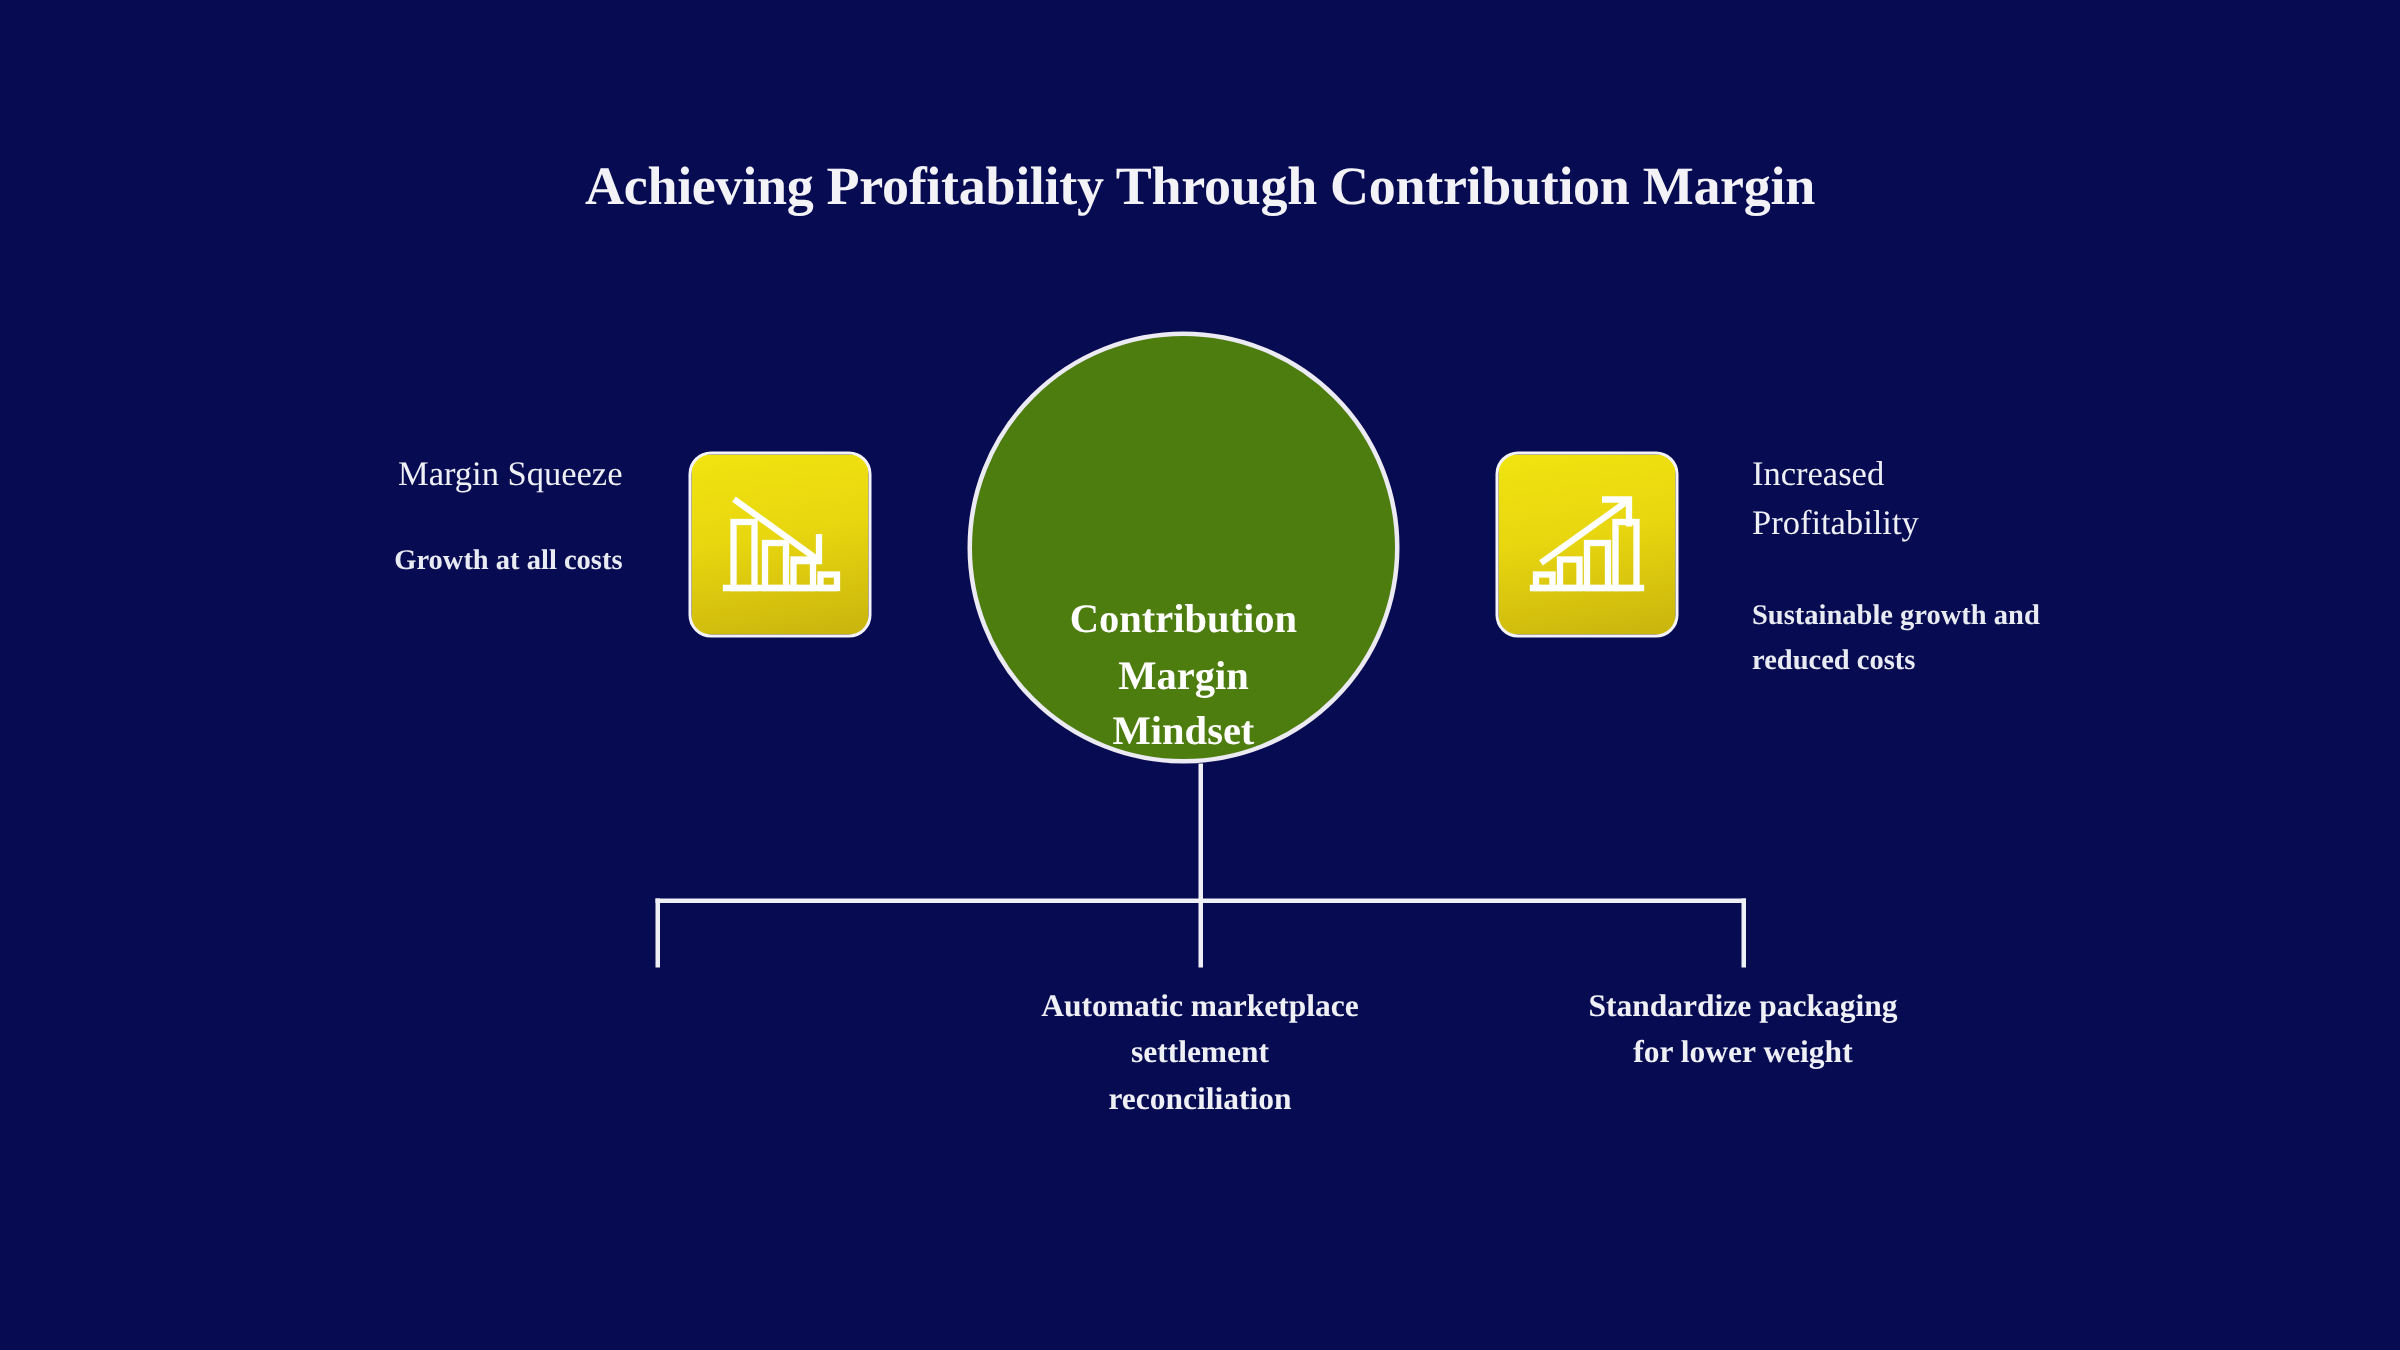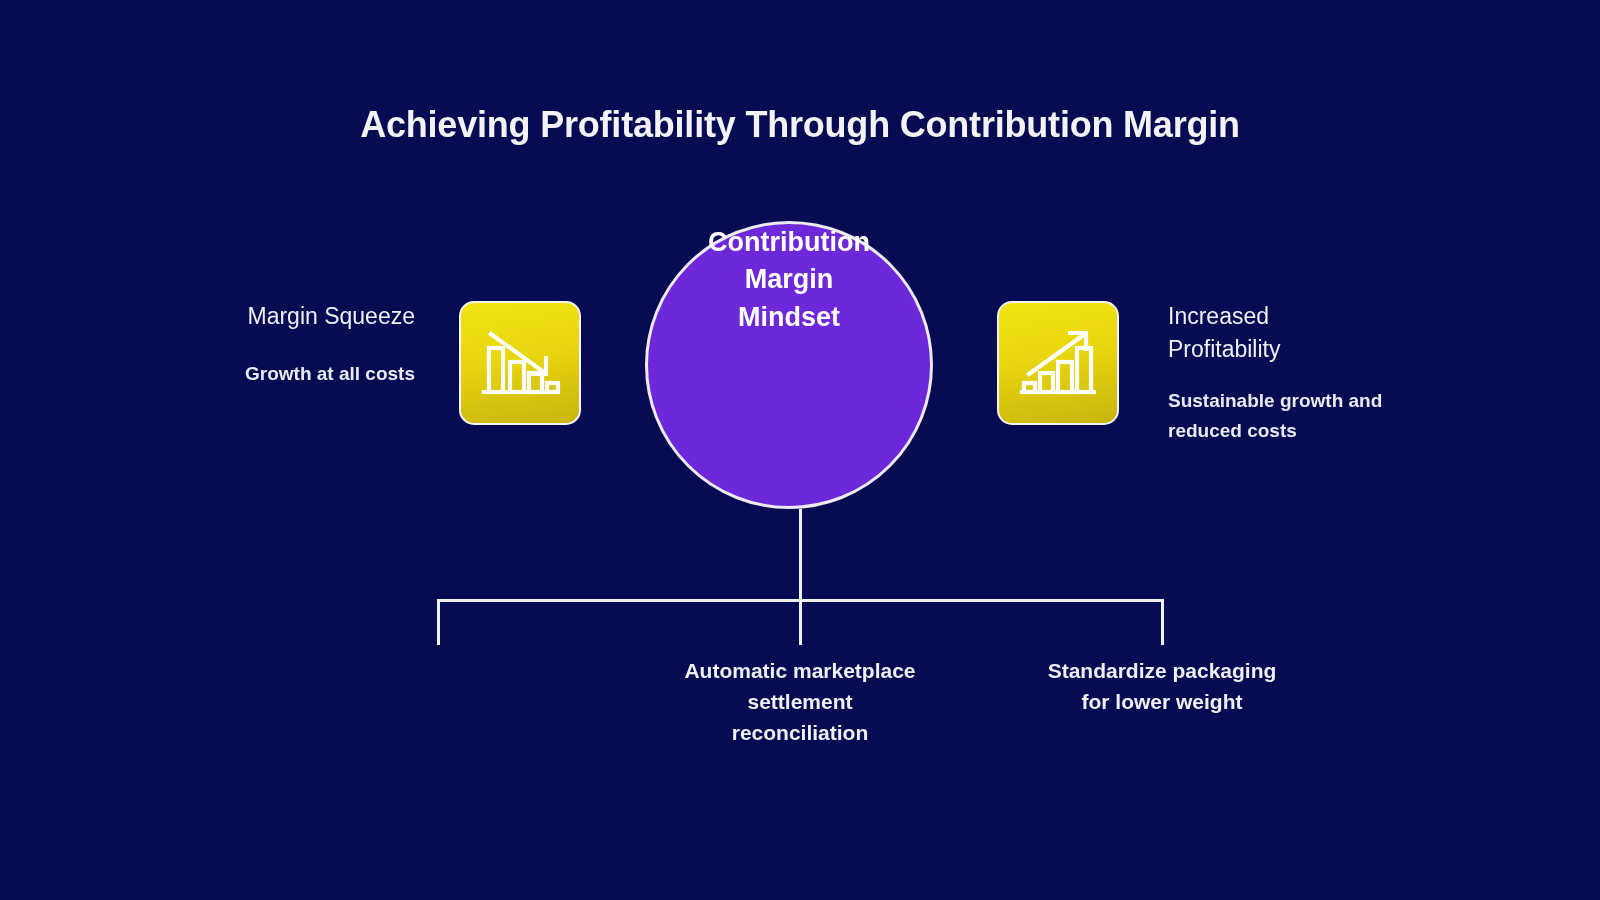"Achieving Profitability Through" #slide { font-family: Liberation Sans, sans-serif -> Liberation Serif, serif }
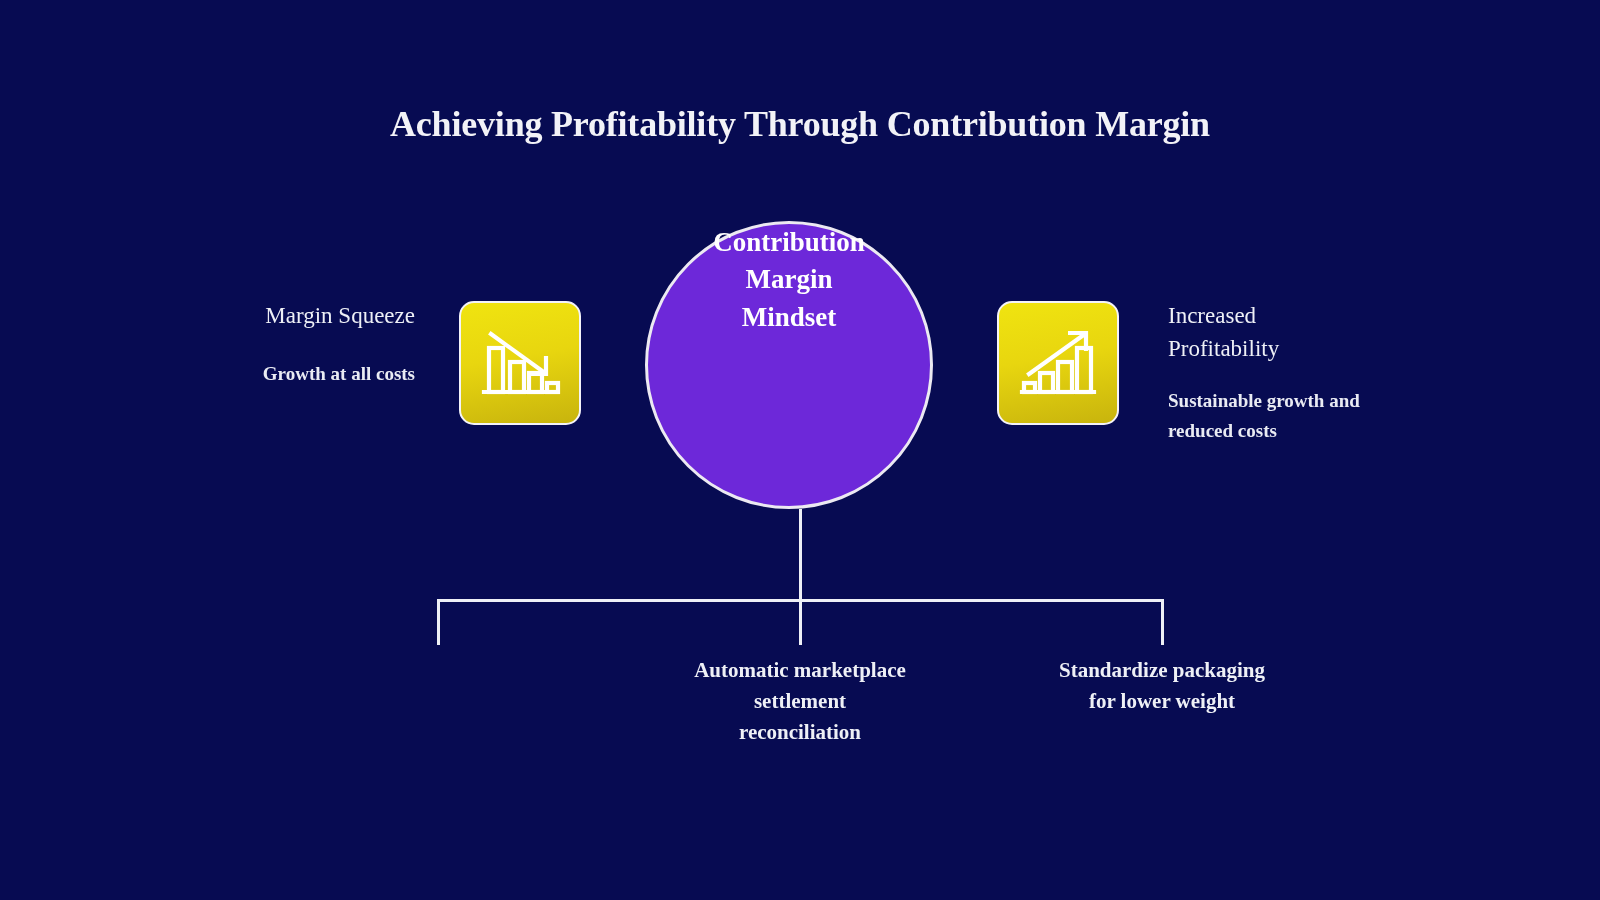"Contribution" #center-node { align-items: flex-start -> flex-end; background: #6d28d9 -> #4d7c0f }
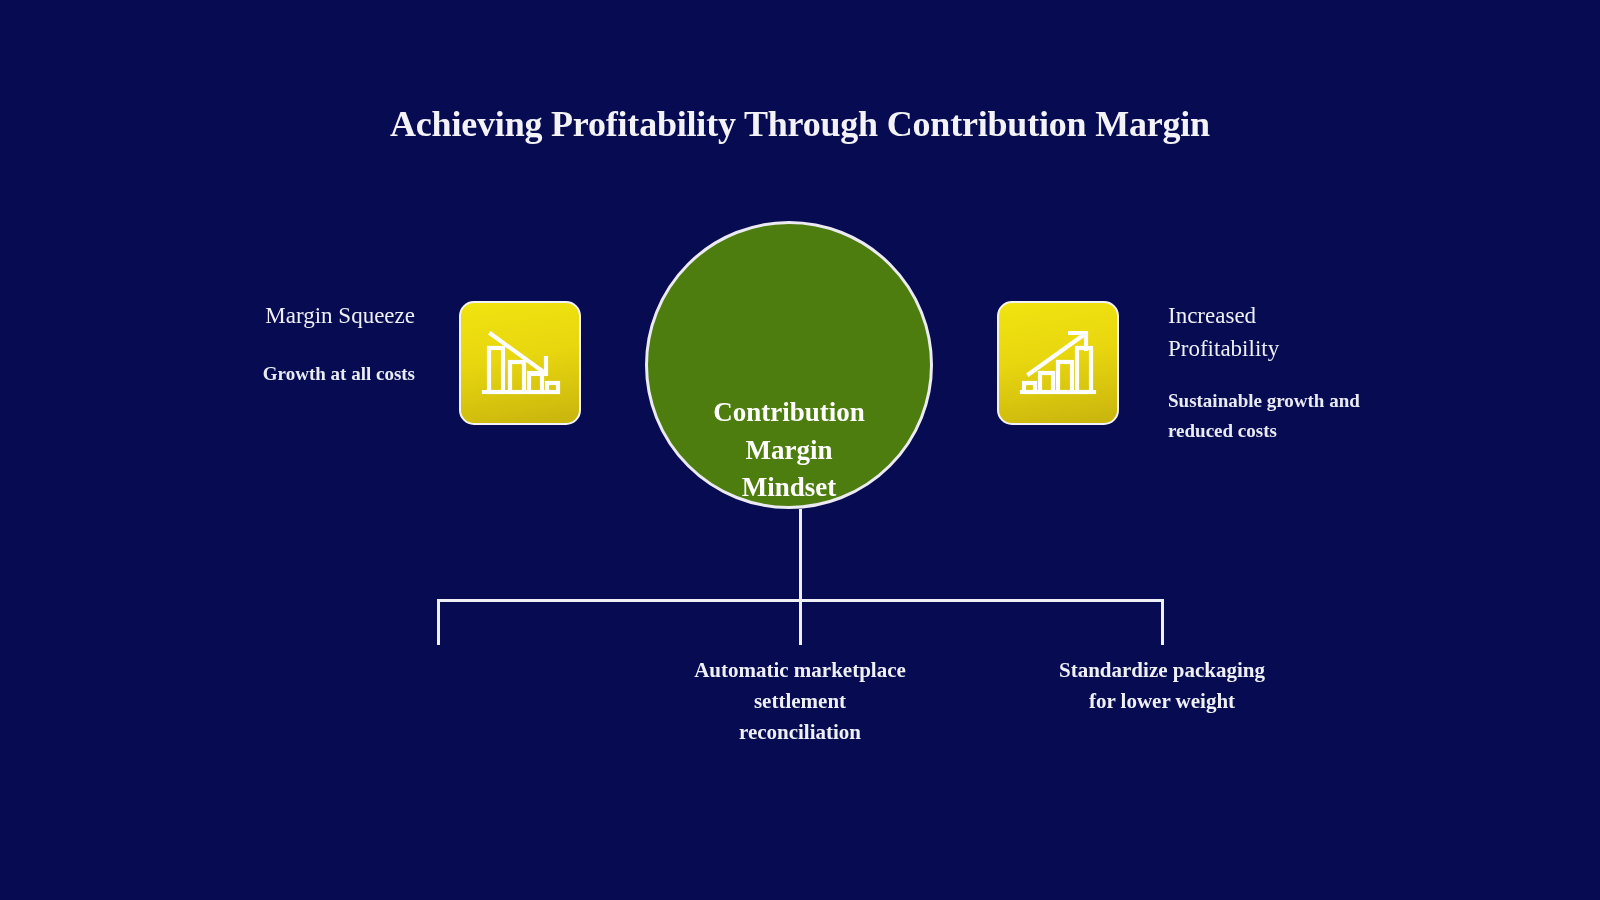"Sustainable growth and" #right-block .side-sub { margin-top: 20px -> 30px }
